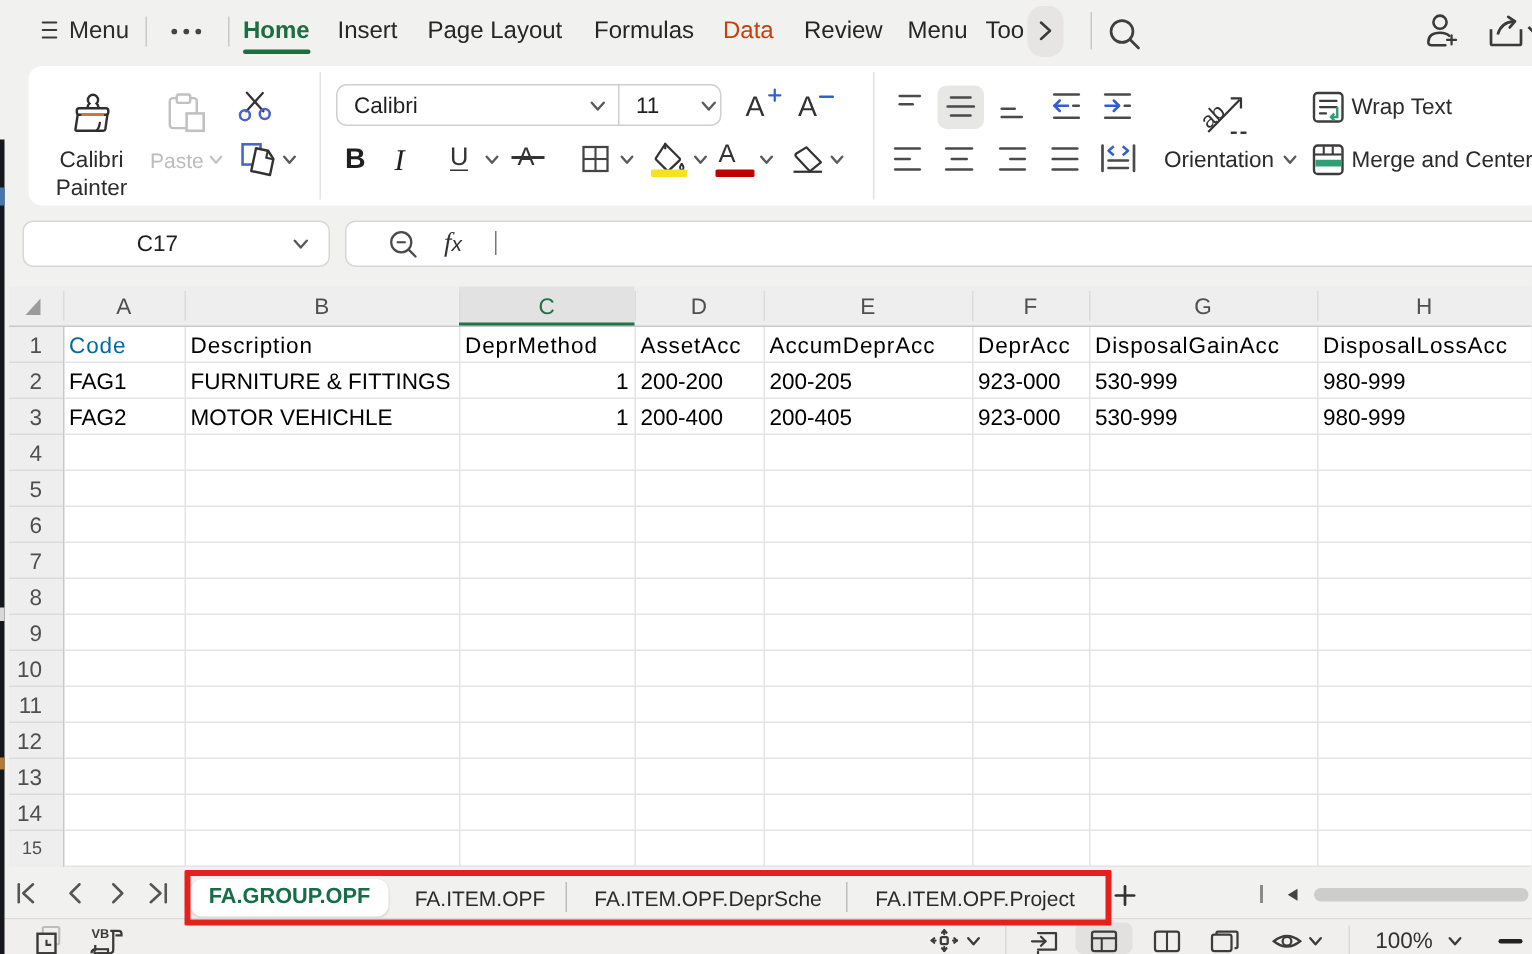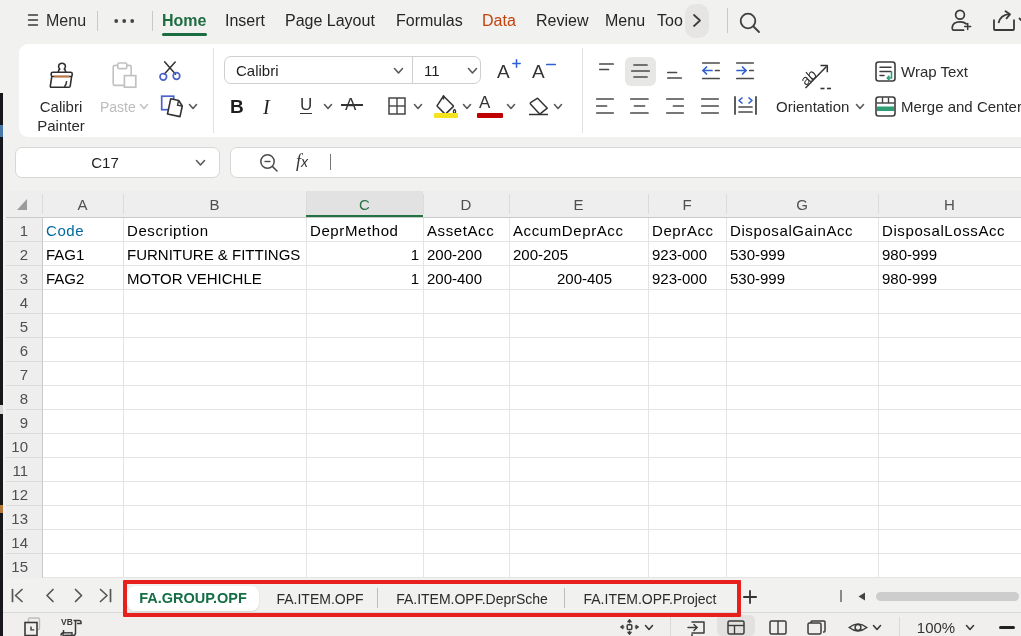"200-405" div.t { margin-left: 44px -> none }
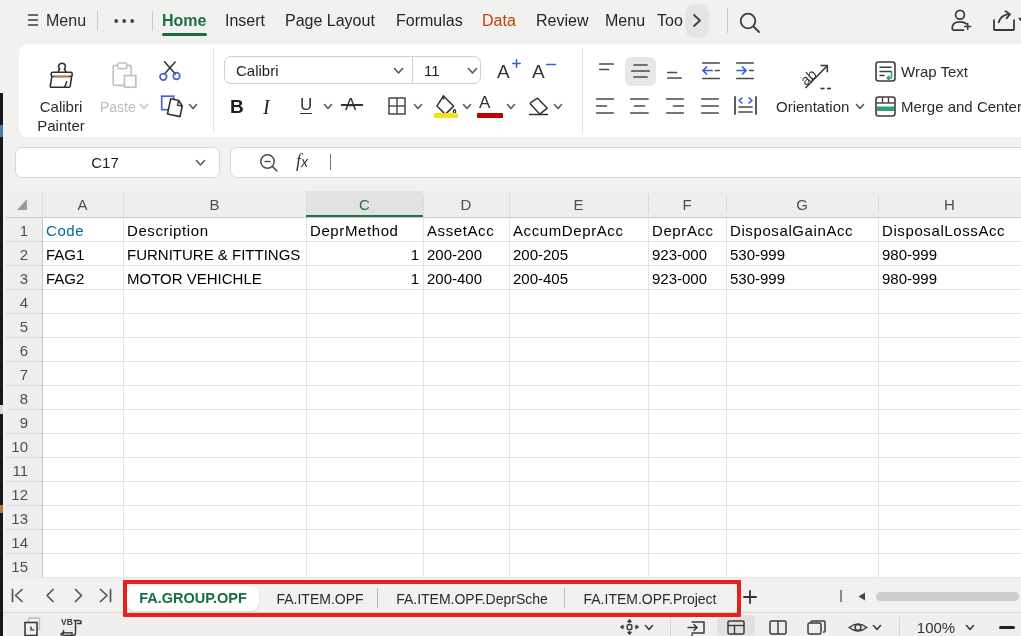"15" div.t { font-size: 15px -> 12px }
